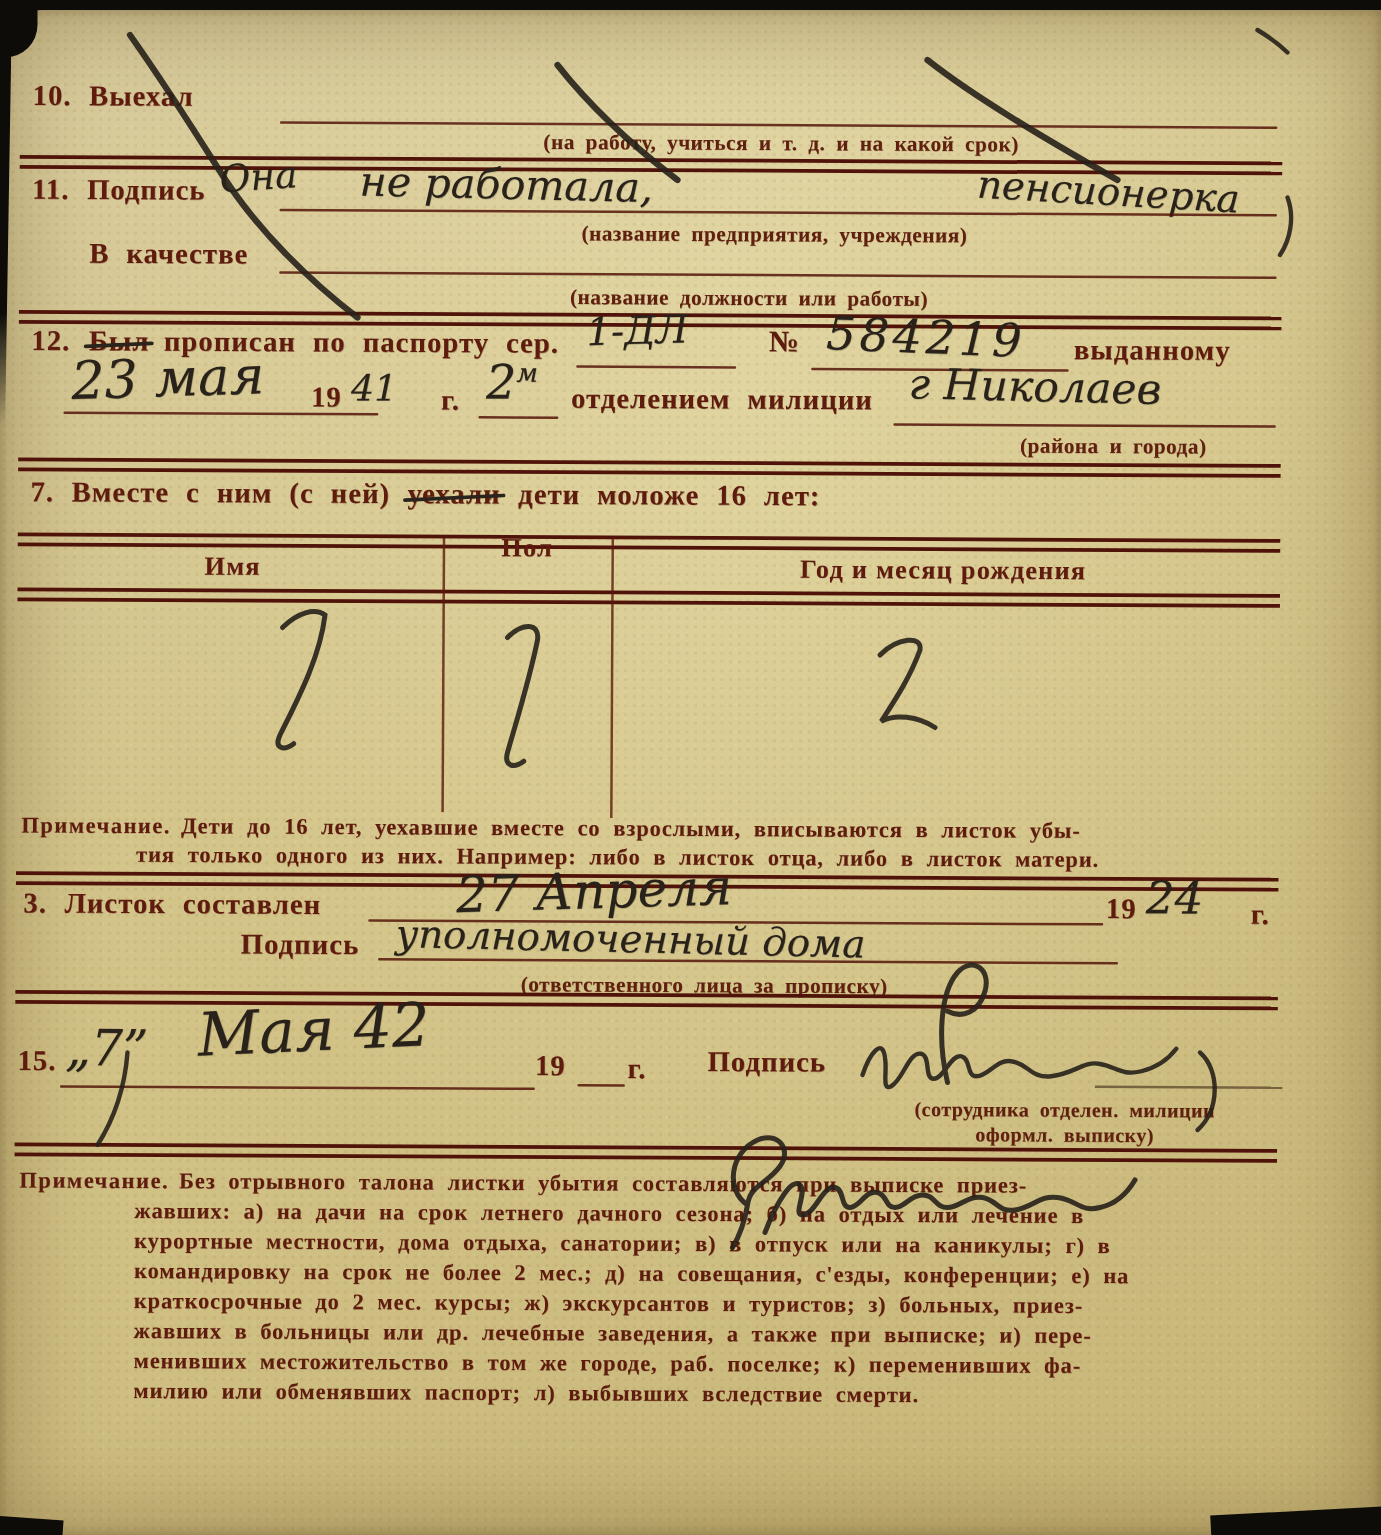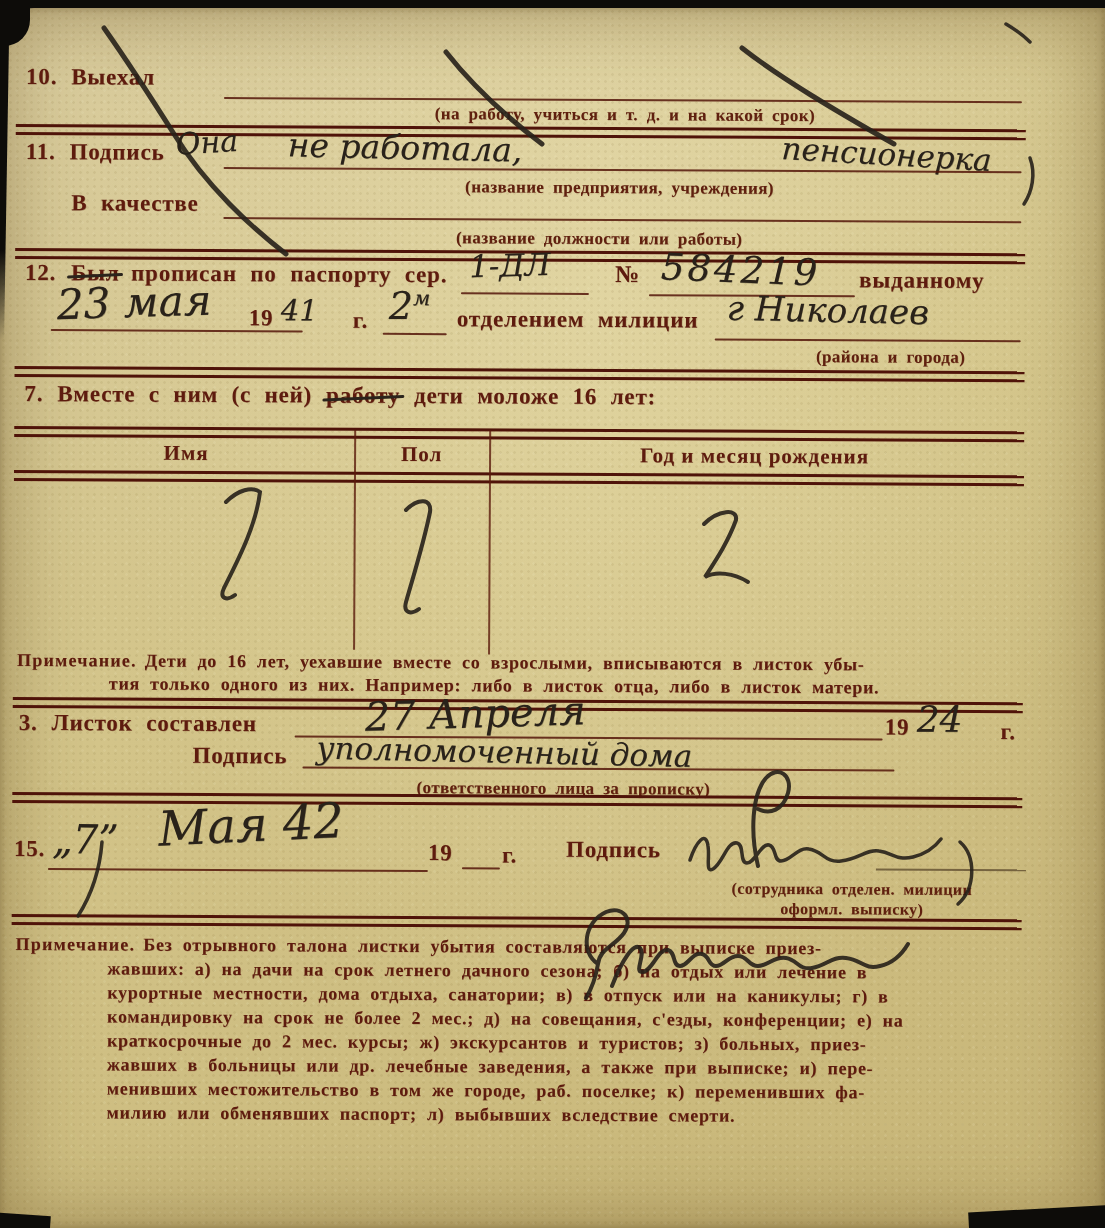"работу" span.ml { text: работу -> уехали }
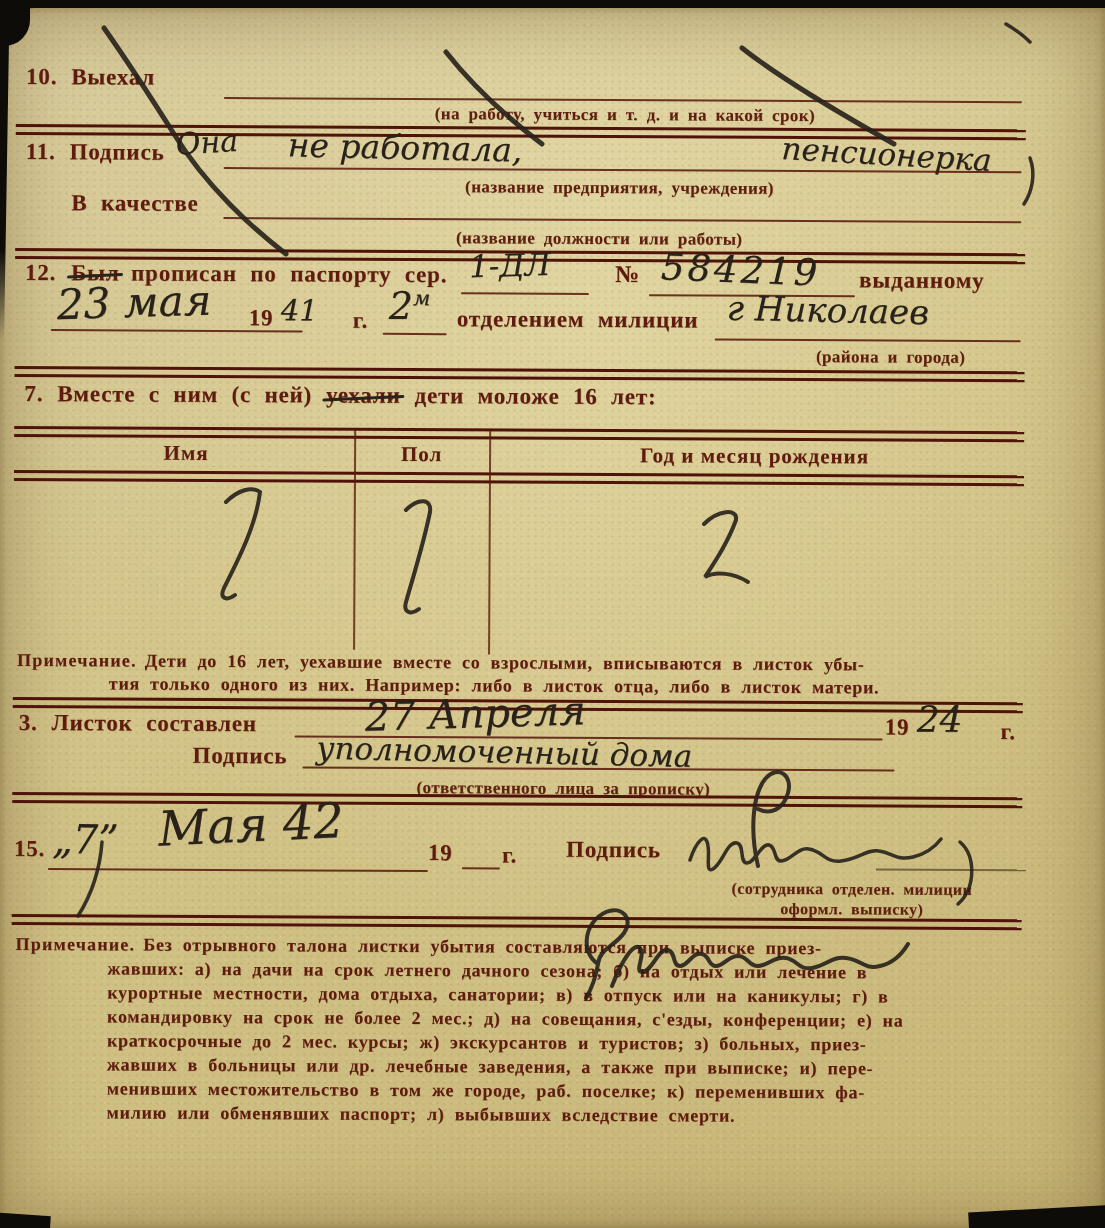"Пол" div.th { top: 440px -> 424px }
